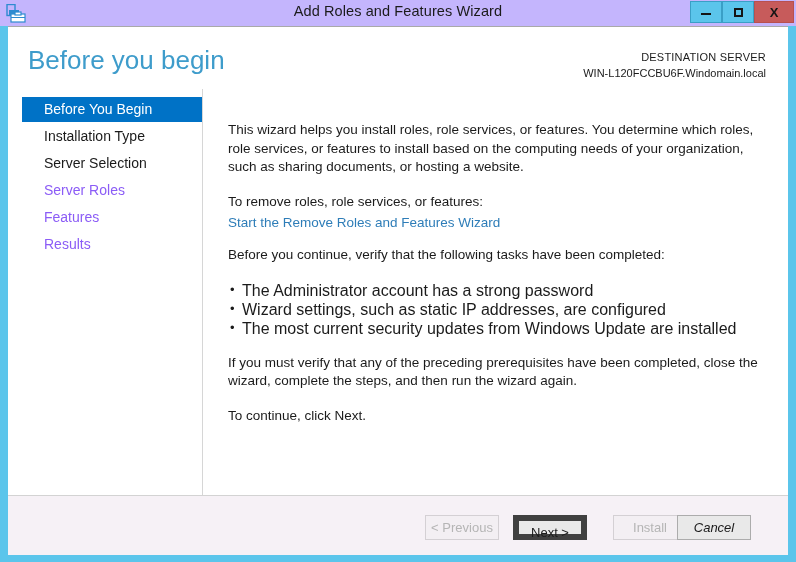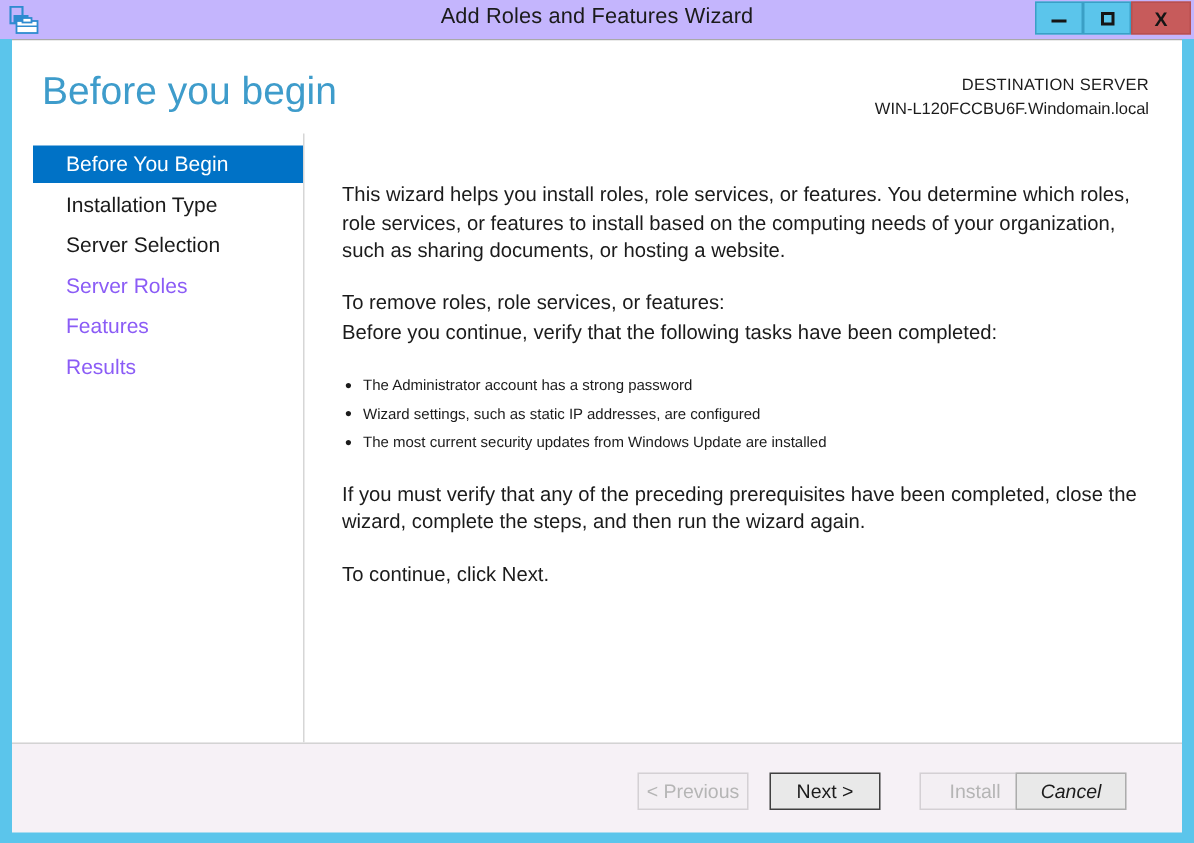"Start the Remove Roles and" a { html: none -> <a>Start the Remove Roles and Features Wizard</a> }
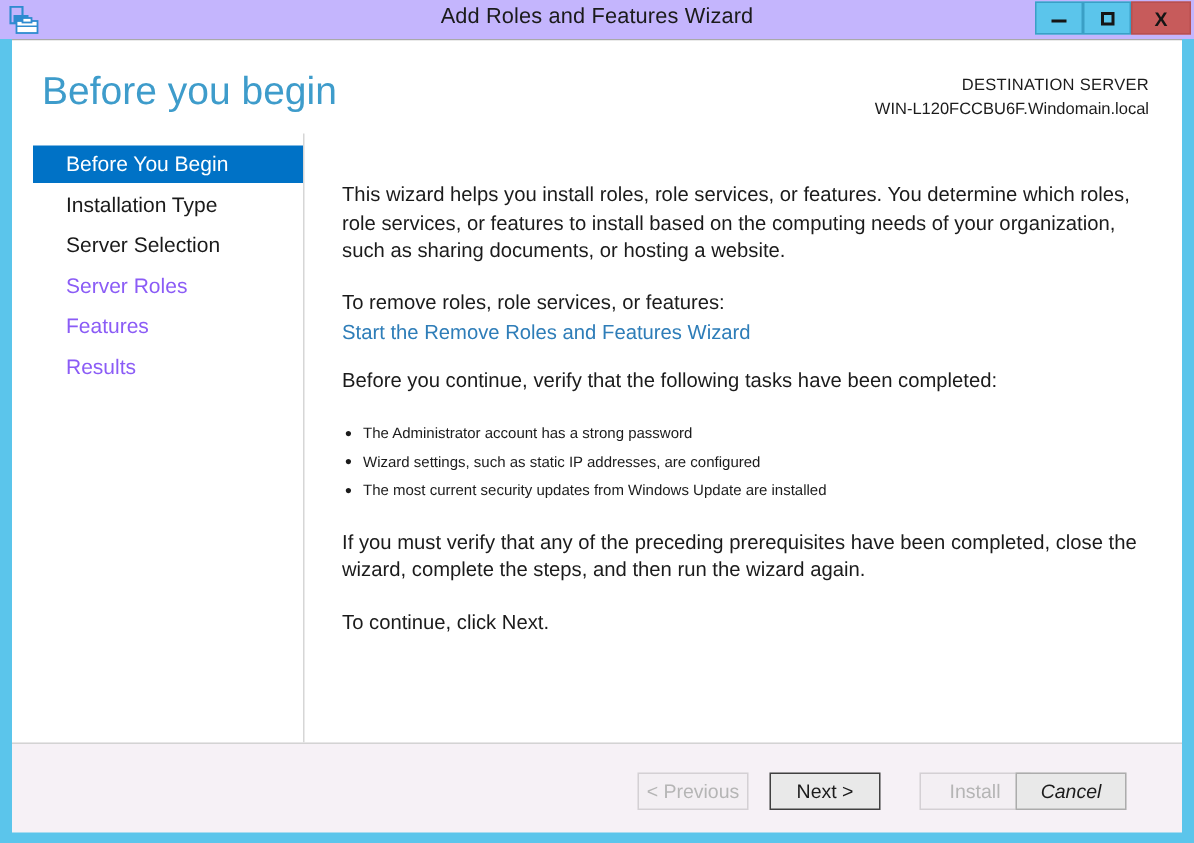"The Administrator account has a" #task-list li { font-size: 10px -> 16px }
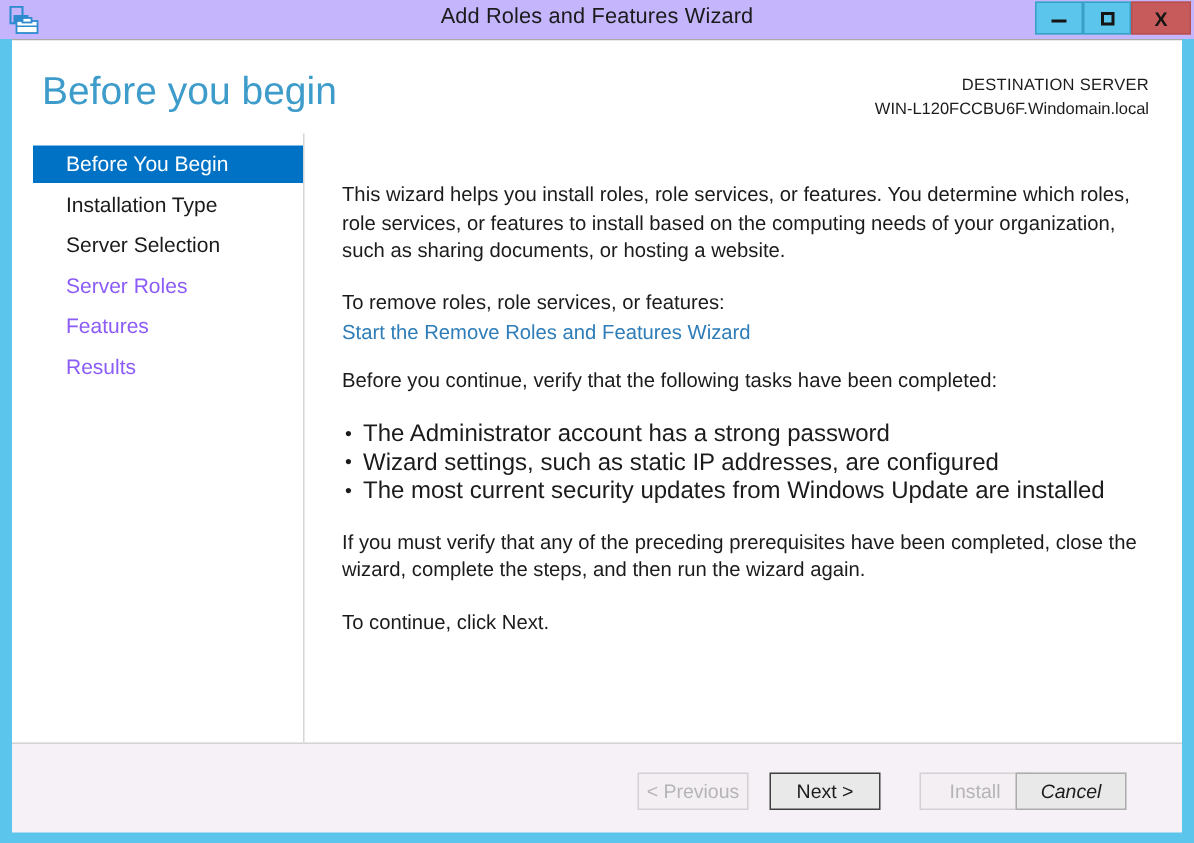"Next >" .wiz-btn.default { border: 1px solid #404040 -> 6px solid #404040 }
